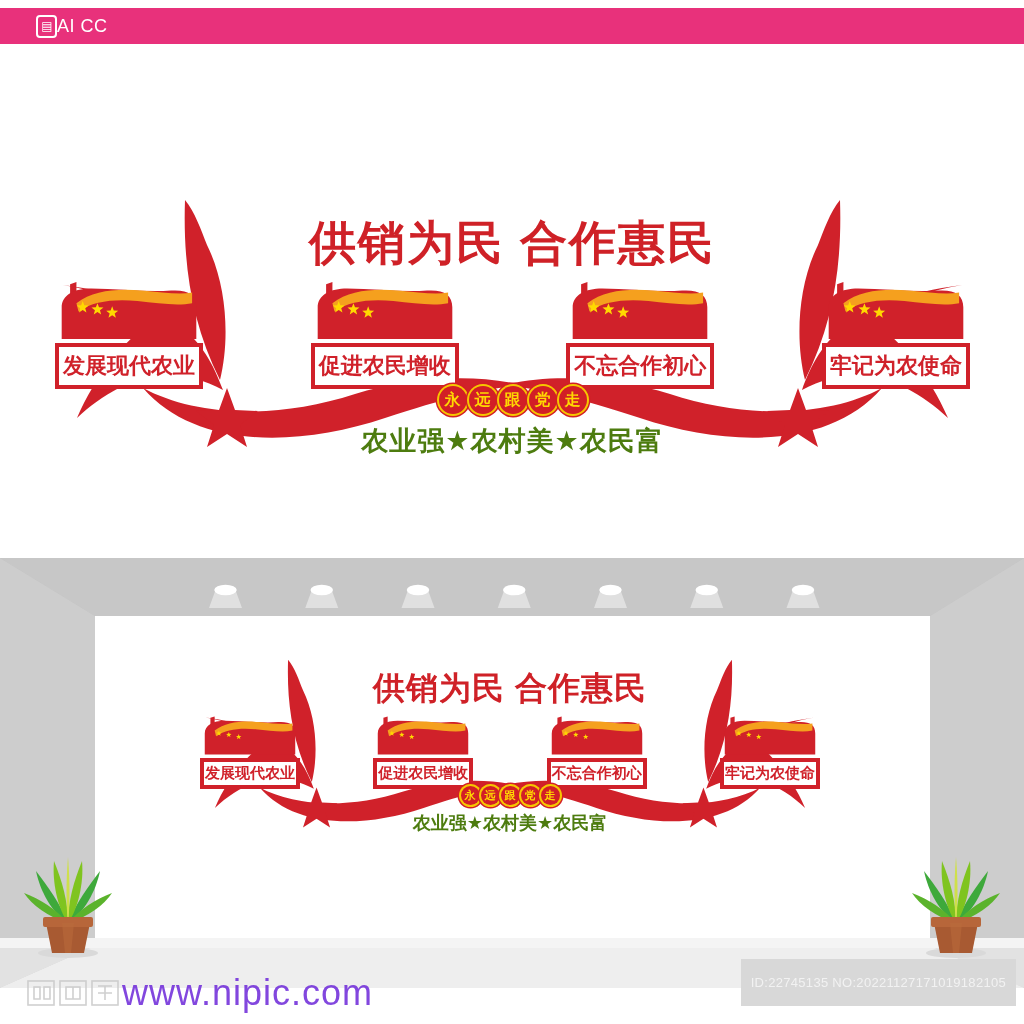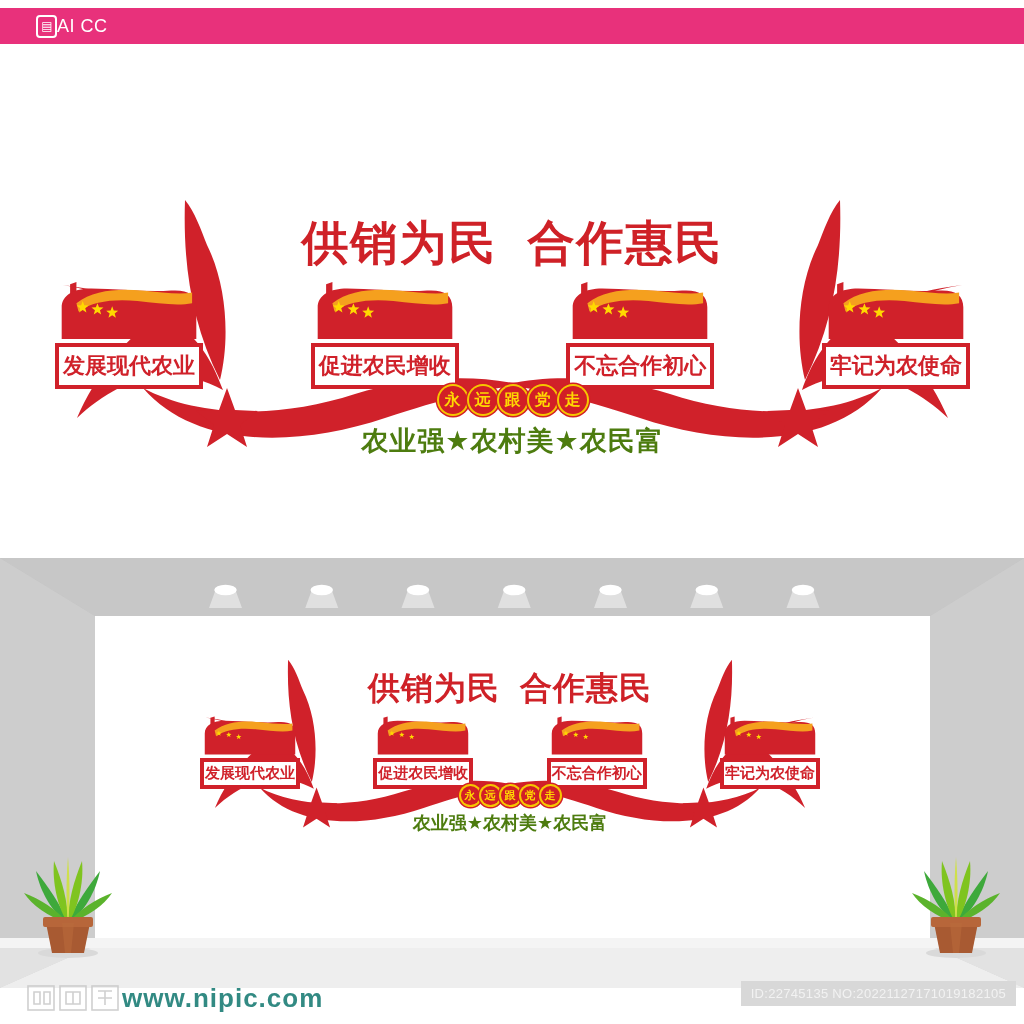"供销为民 合作惠民" .art .title { font-family: Liberation Mono, monospace -> Liberation Sans, sans-serif }
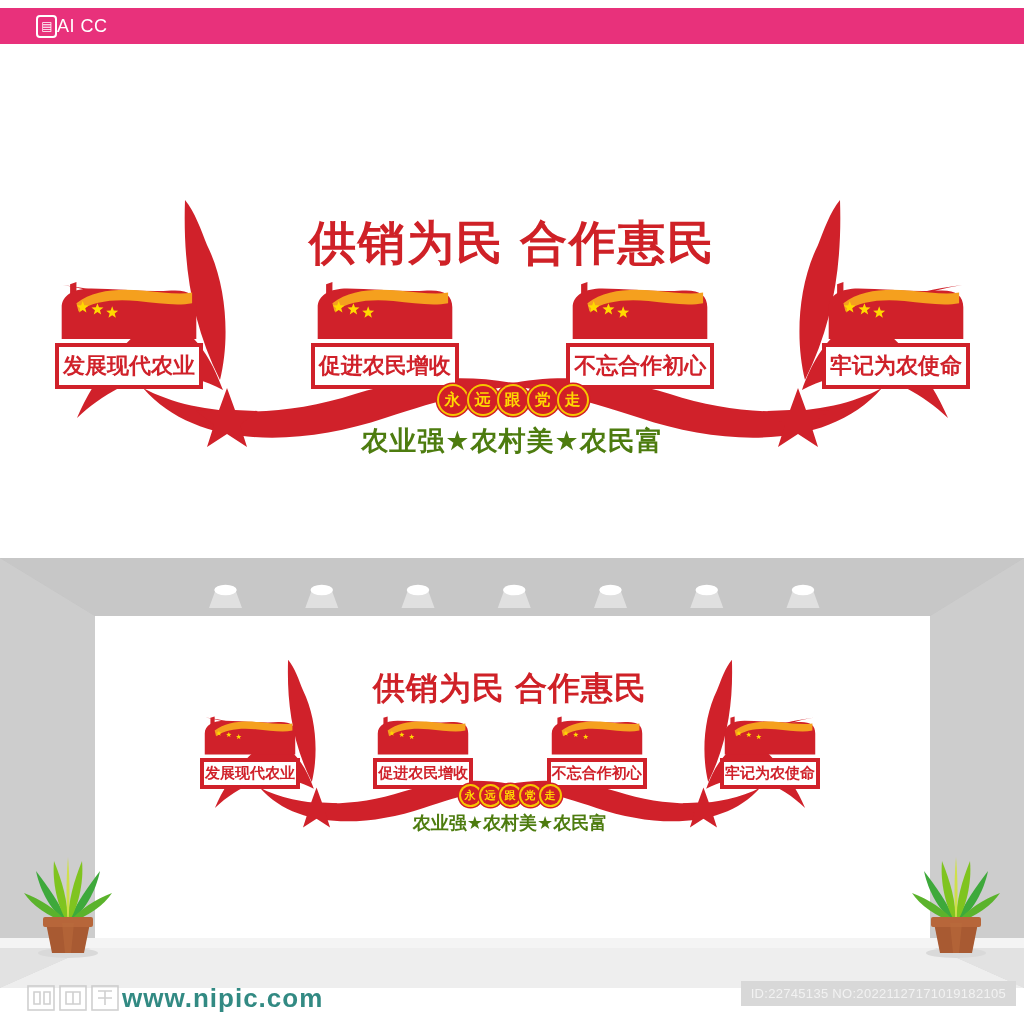"www.nipic.com" .wm-text { color: #0f766e -> #6d28d9; font-size: 26px -> 36px; font-weight: bold -> none }
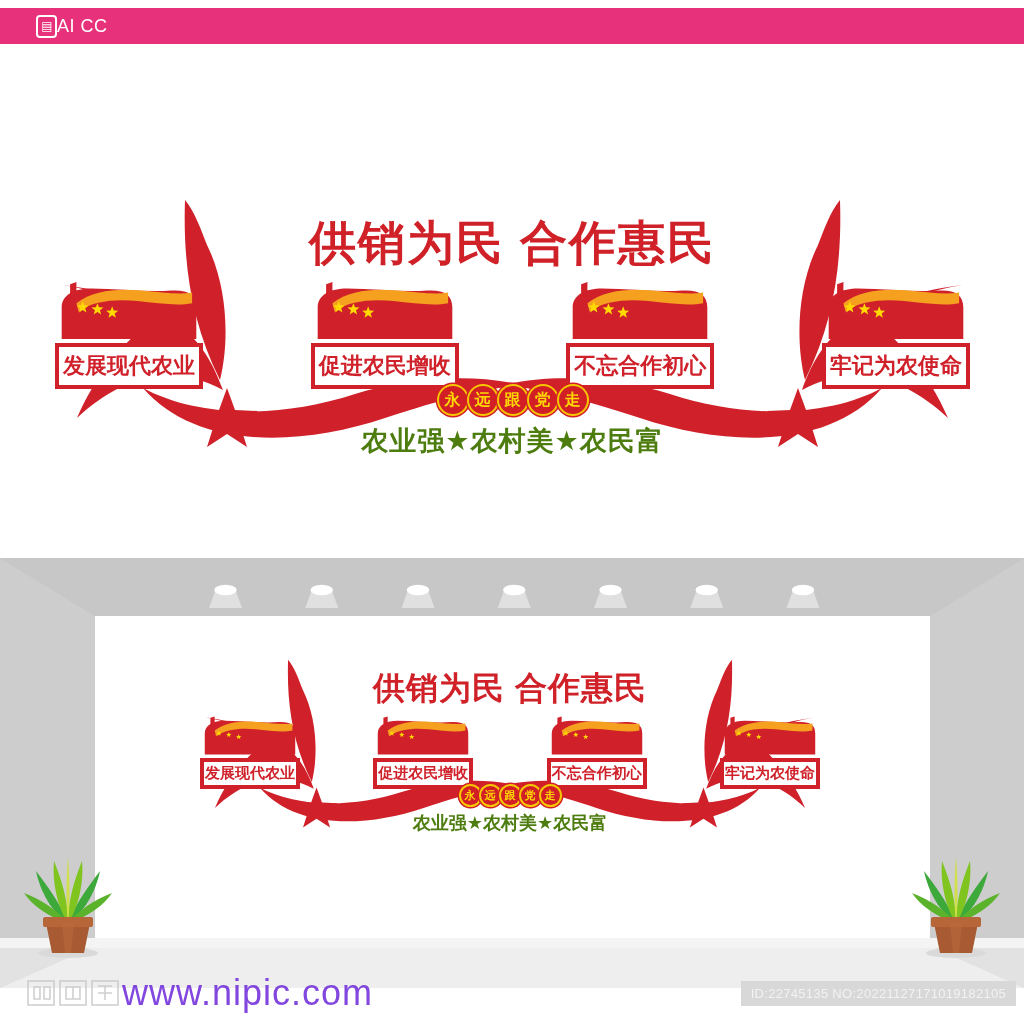"ID:22745135 NO:20221127171019182105" .idbar { padding: 5px 10px -> 16px 10px }
